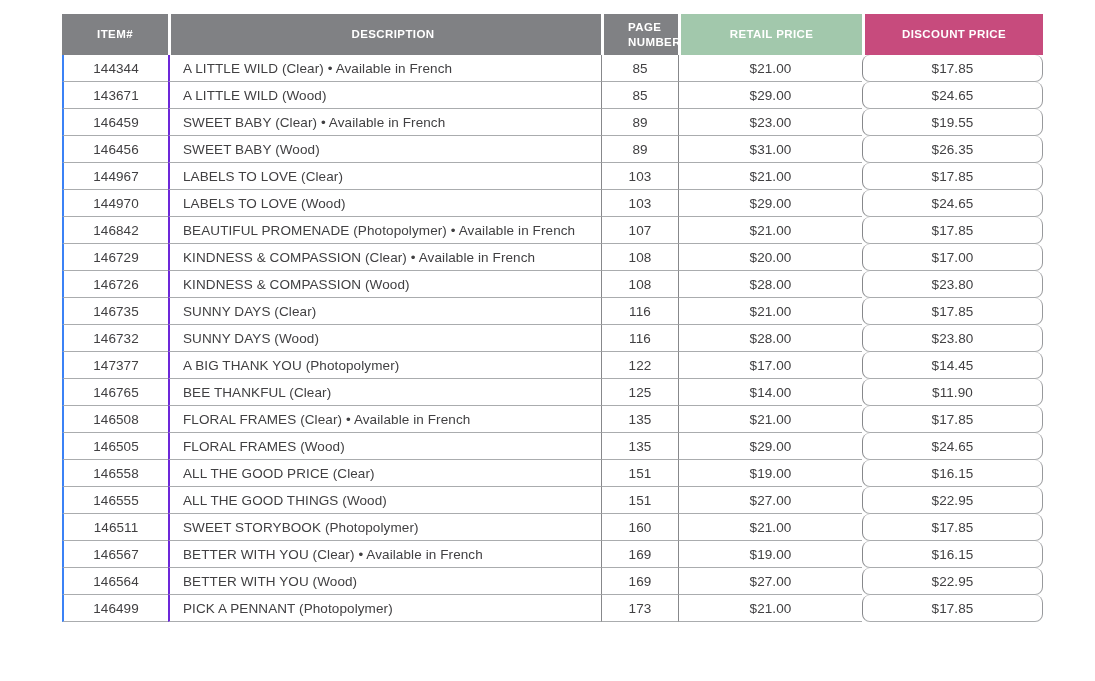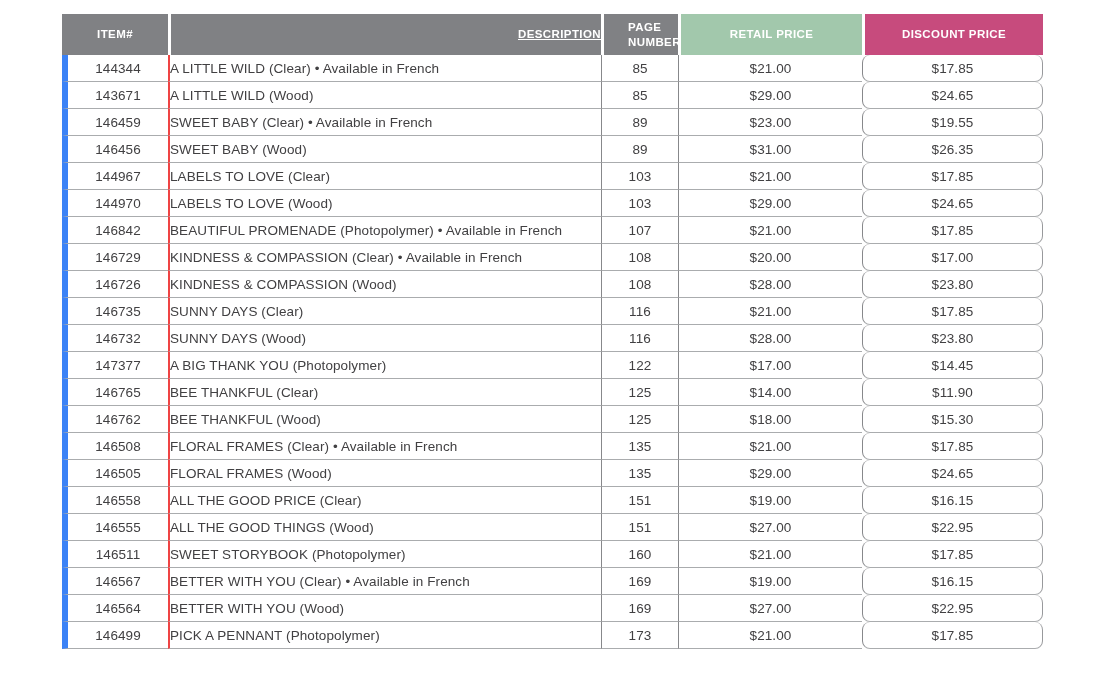"DESCRIPTION" th.h-desc { text-align: right -> center; text-decoration: underline -> none }
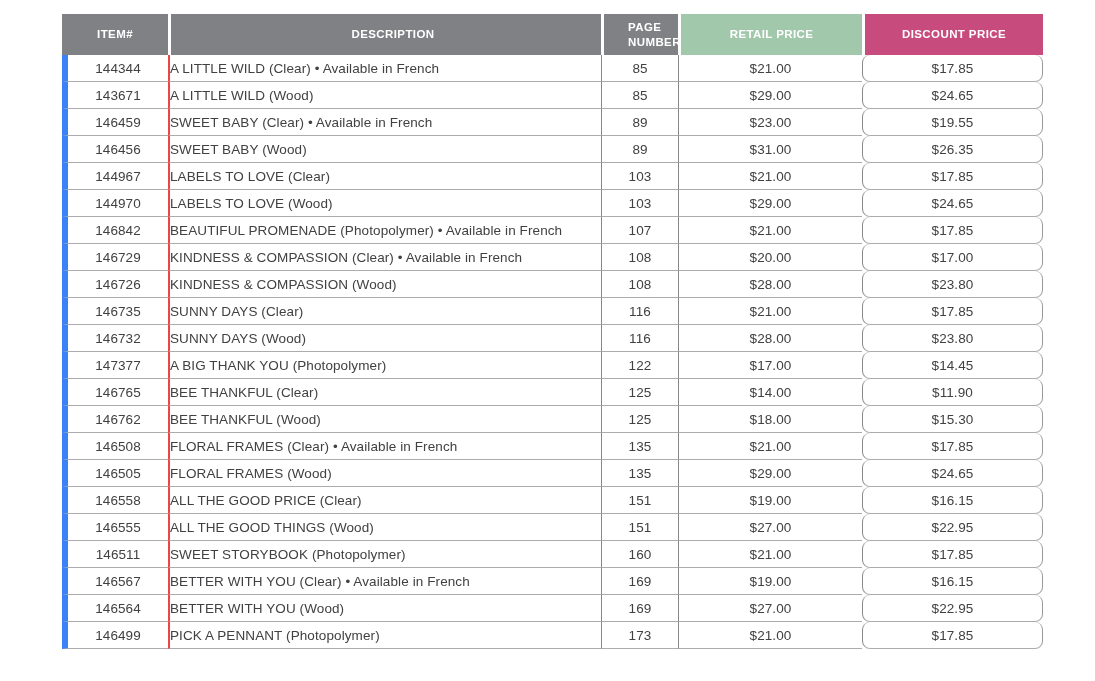"144344" tbody td.c0 { border-left: 6px solid #3b82f6 -> 2px solid #3b82f6 }
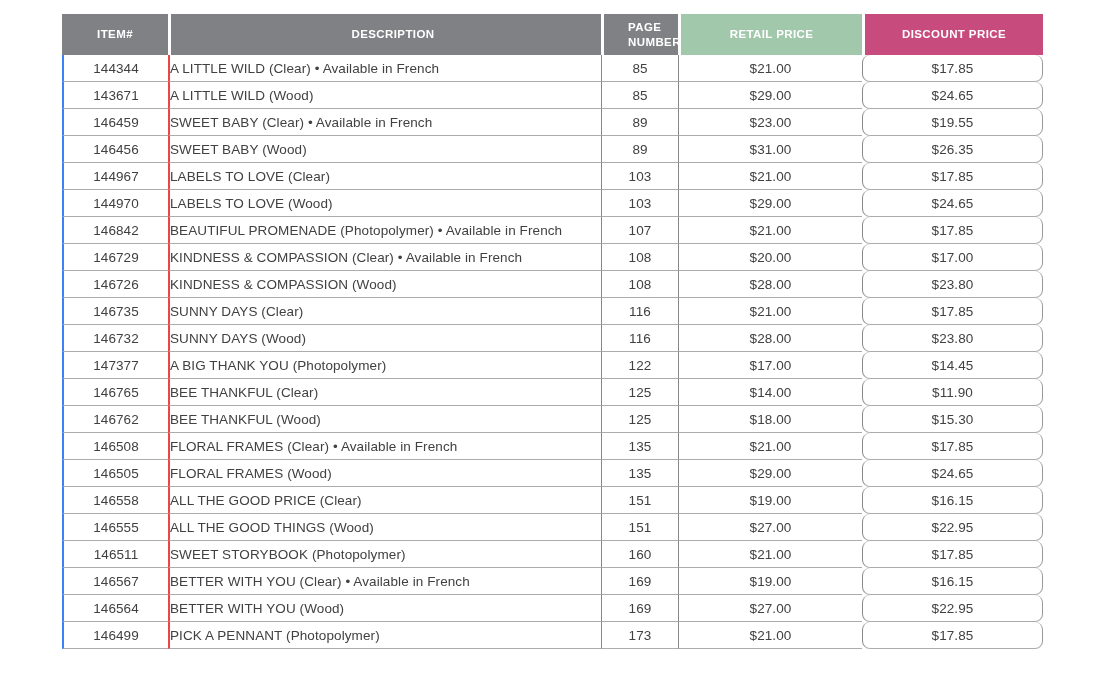"A LITTLE WILD (Clear) •" tbody td.c1 { border-left: 2px solid #ef4444 -> 2px solid #6d28d9; padding-left: none -> 13px }
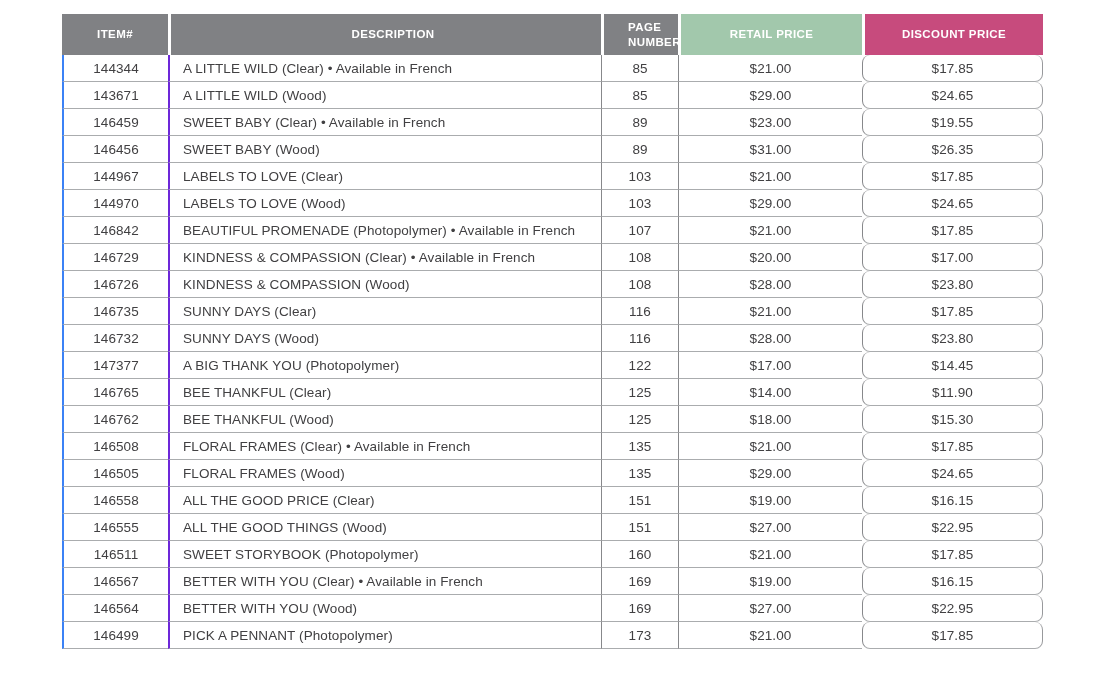"146762" tr { html: <tr> <td>146762</td> <td>BEE THANKFUL (Wood)</td> <td>125</td> <td>$18.00</td> <td>$15.30</td> </tr> -> none }
